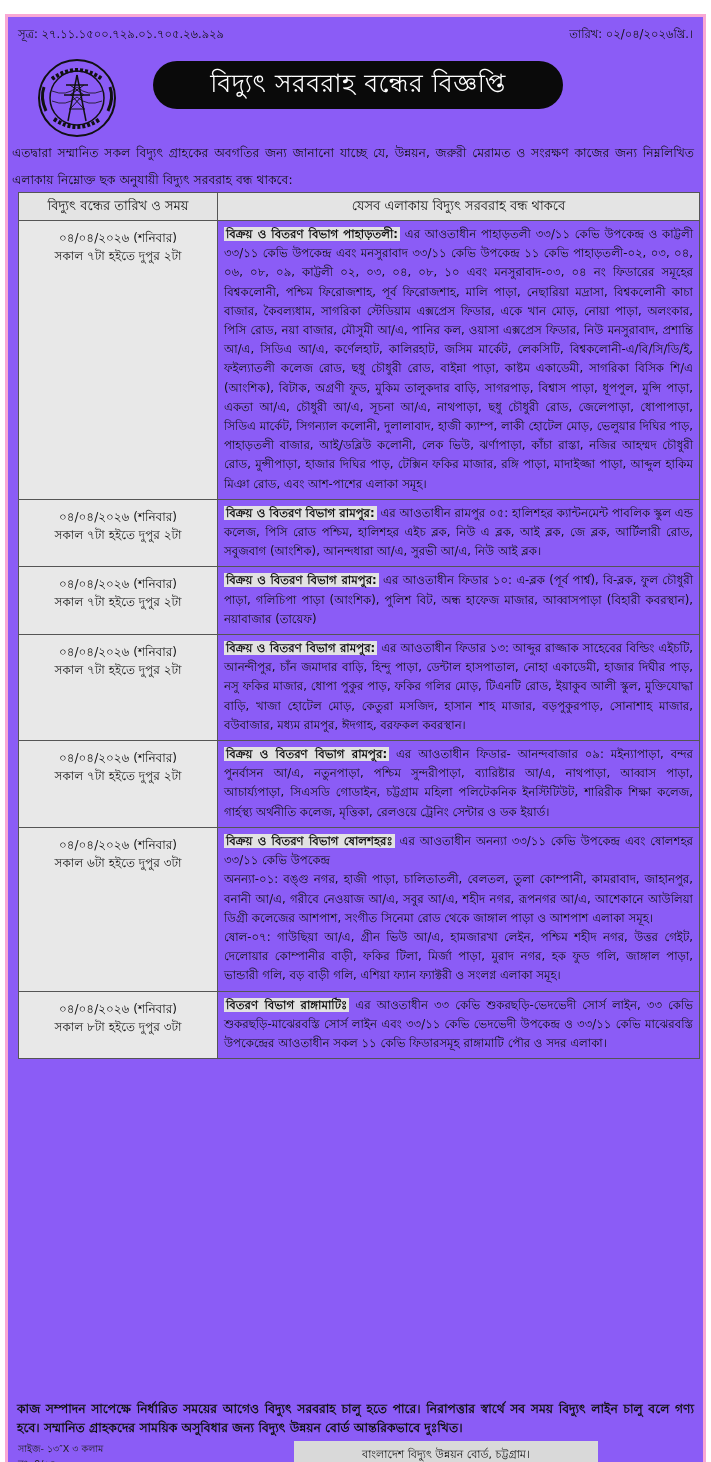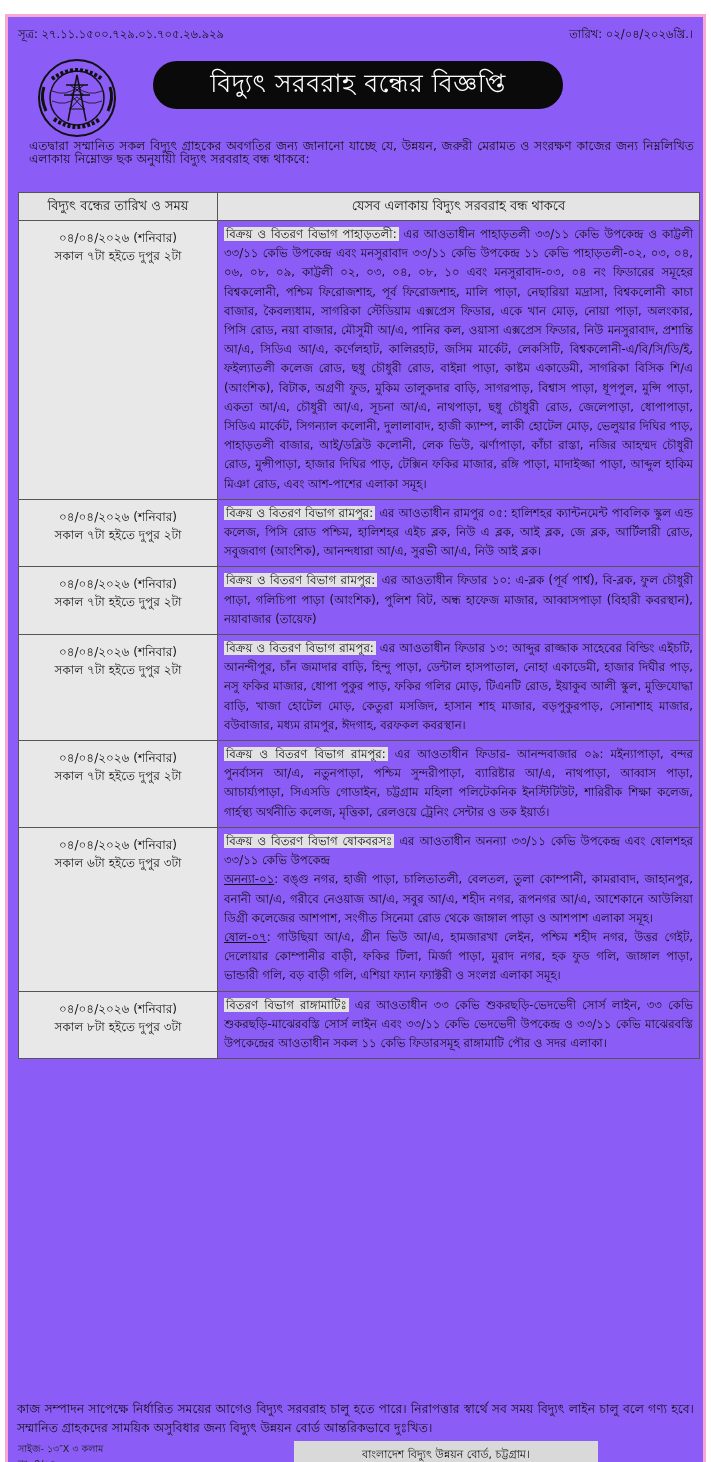"এতদ্বারা সম্মানিত সকল বিদ্যুৎ গ্রাহকের" .intro { left: 21px -> 4px; line-height: 13px -> 27px }
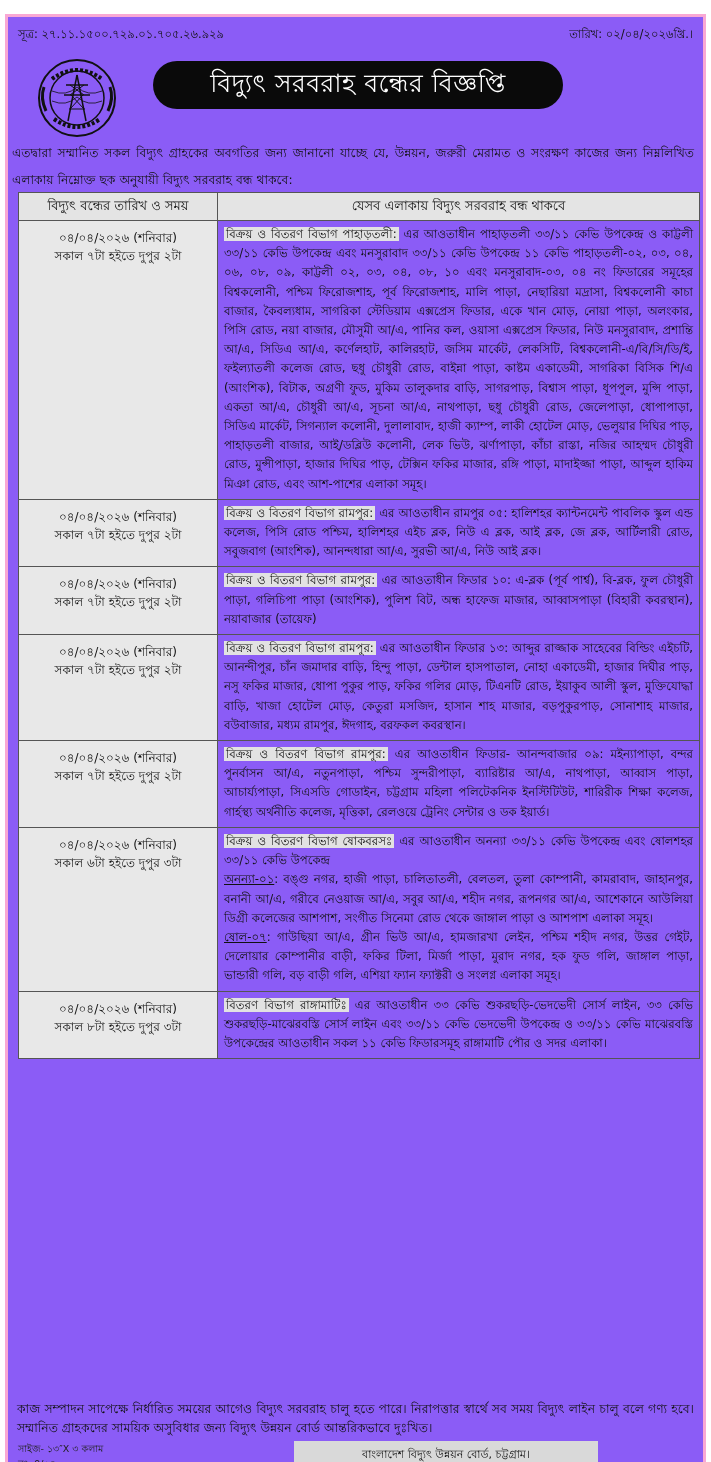"বিক্রয় ও বিতরণ বিভাগ পাহাড়তলী:" .division { font-weight: none -> bold }
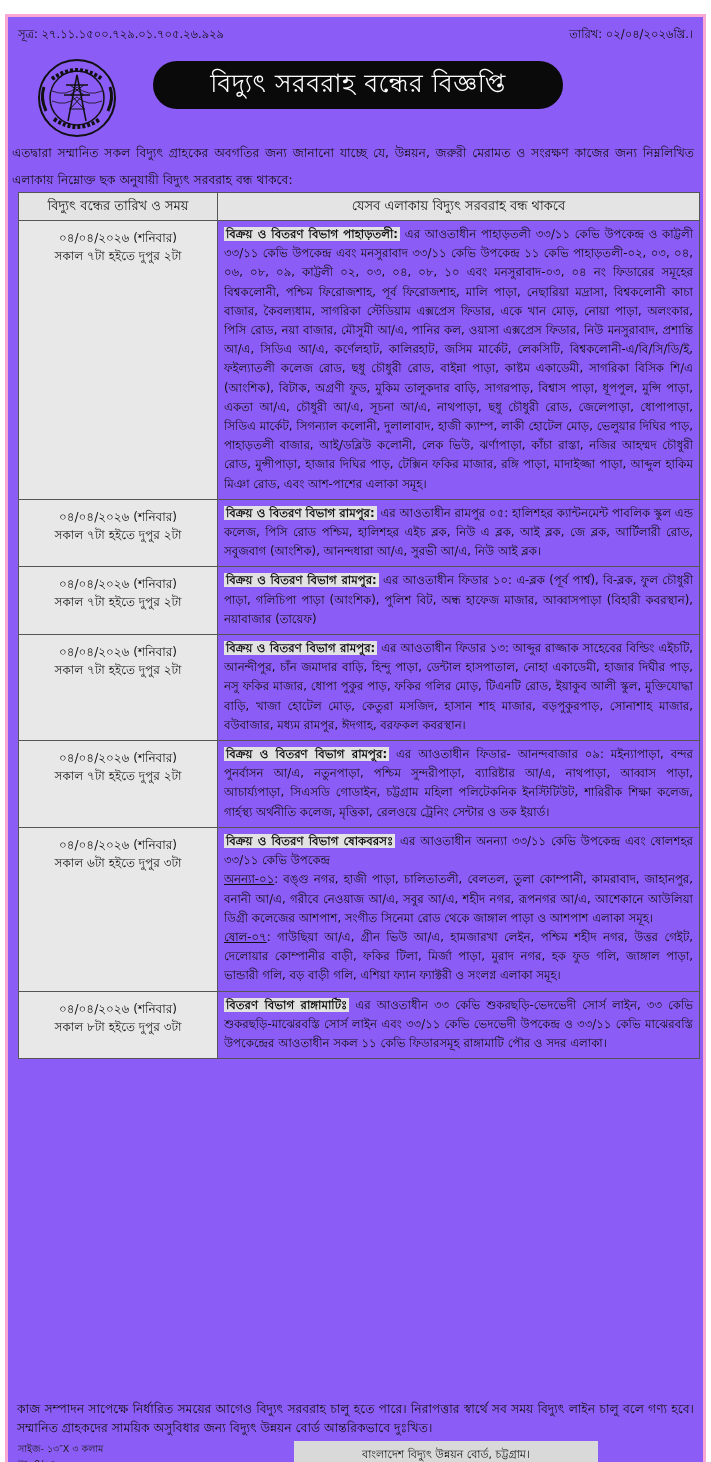"বিক্রয় ও বিতরণ বিভাগ ষোকবরসঃ" span.division { text: ষোকবরসঃ -> ষোলশহরঃ }
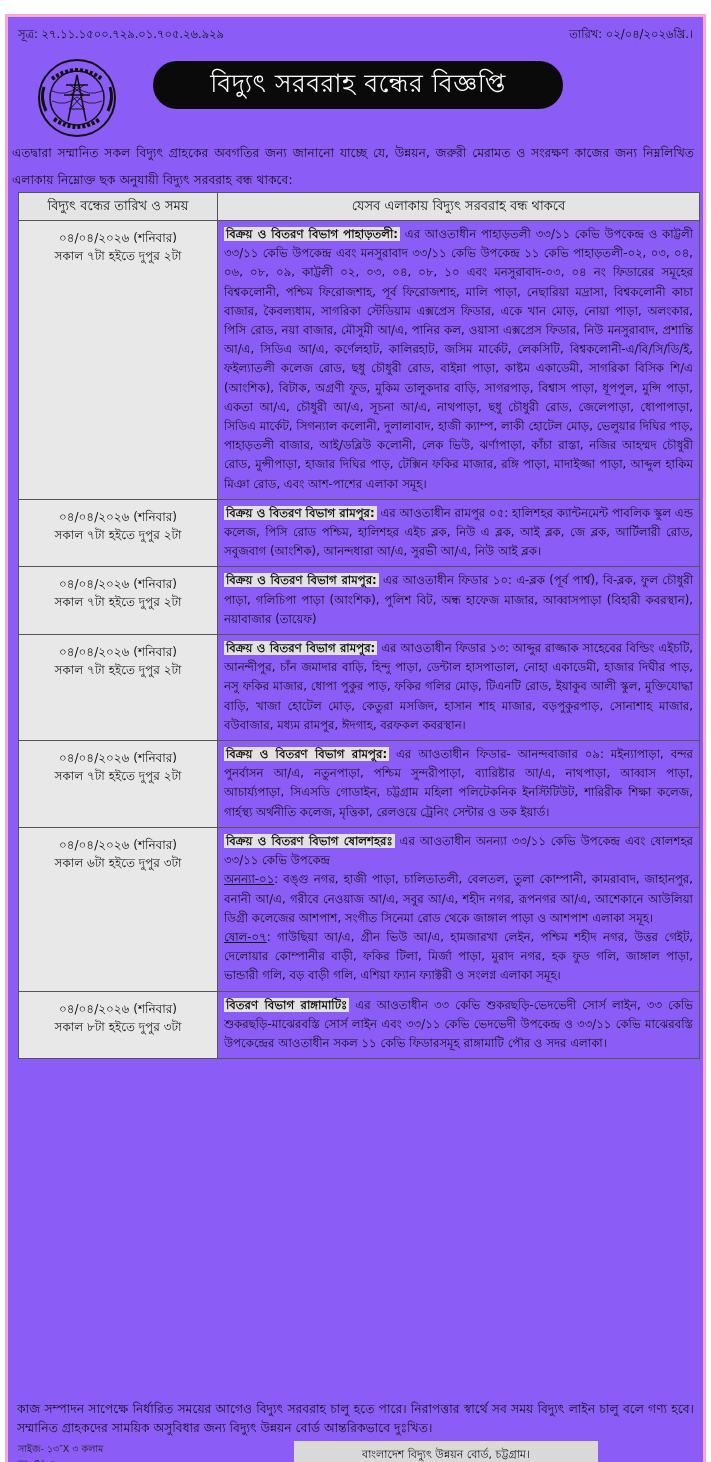"অনন্যা-০১" .feeder-label { text-decoration: underline -> none }
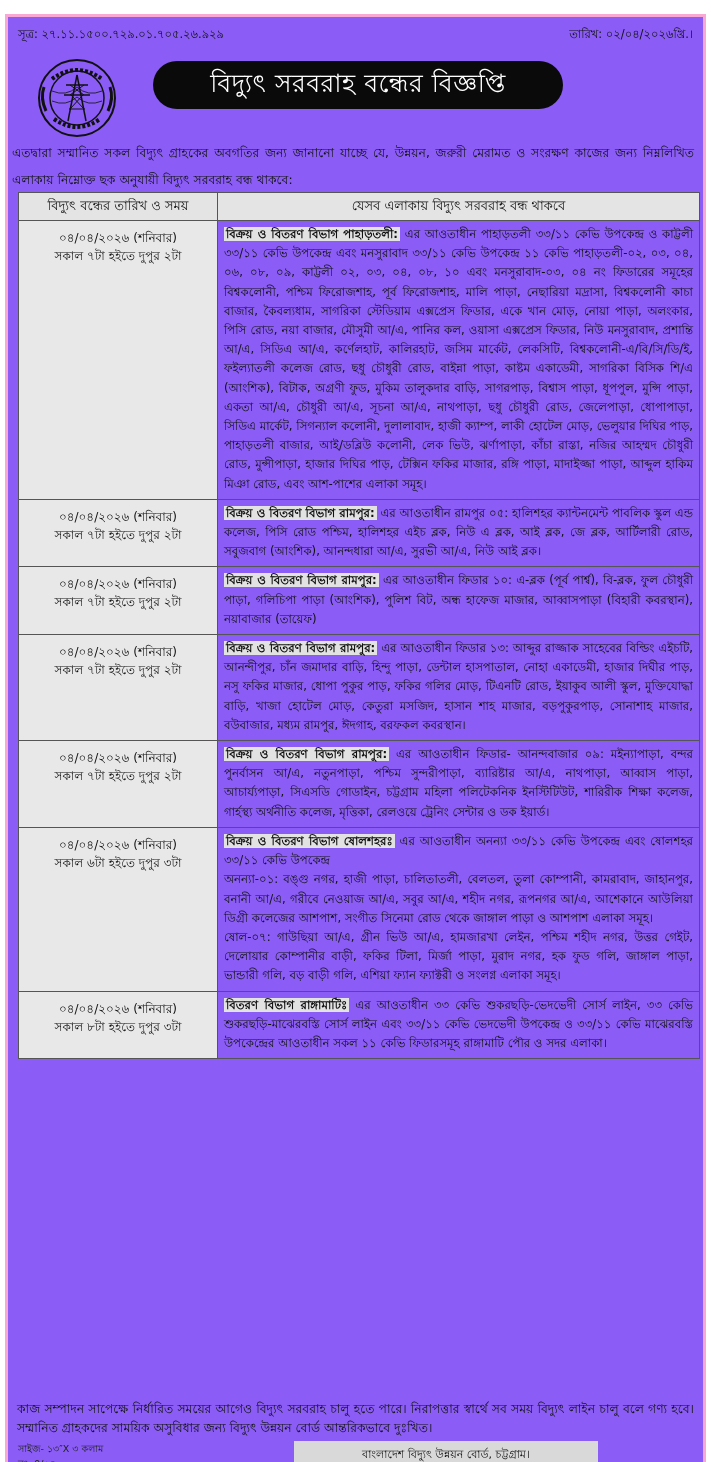"কাজ সম্পাদন সাপেক্ষে নির্ধারিত সময়ের" .footer-note { font-weight: none -> bold }
